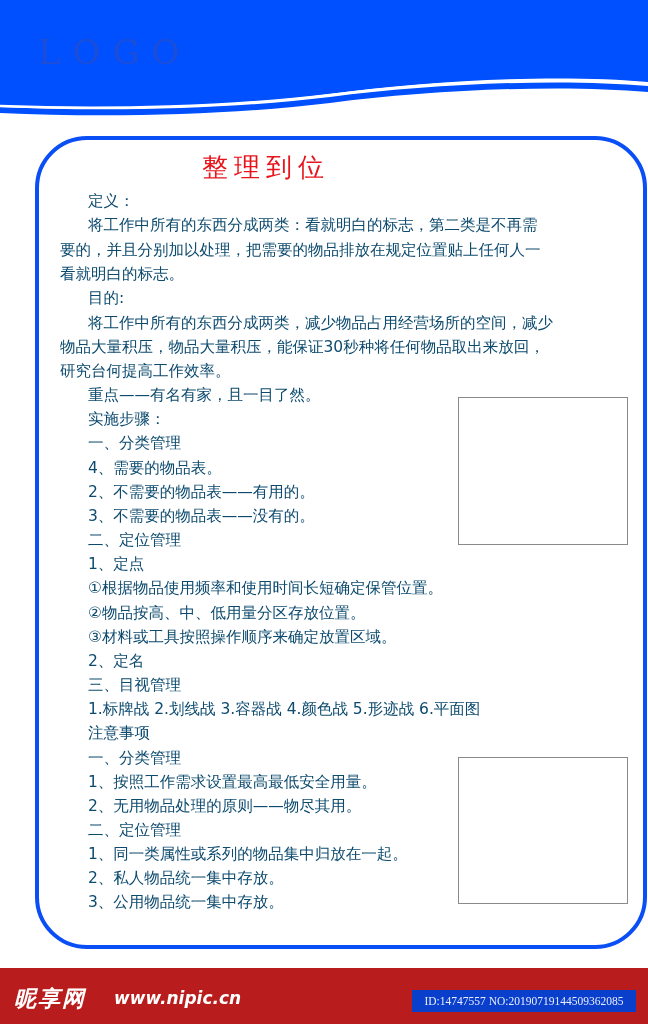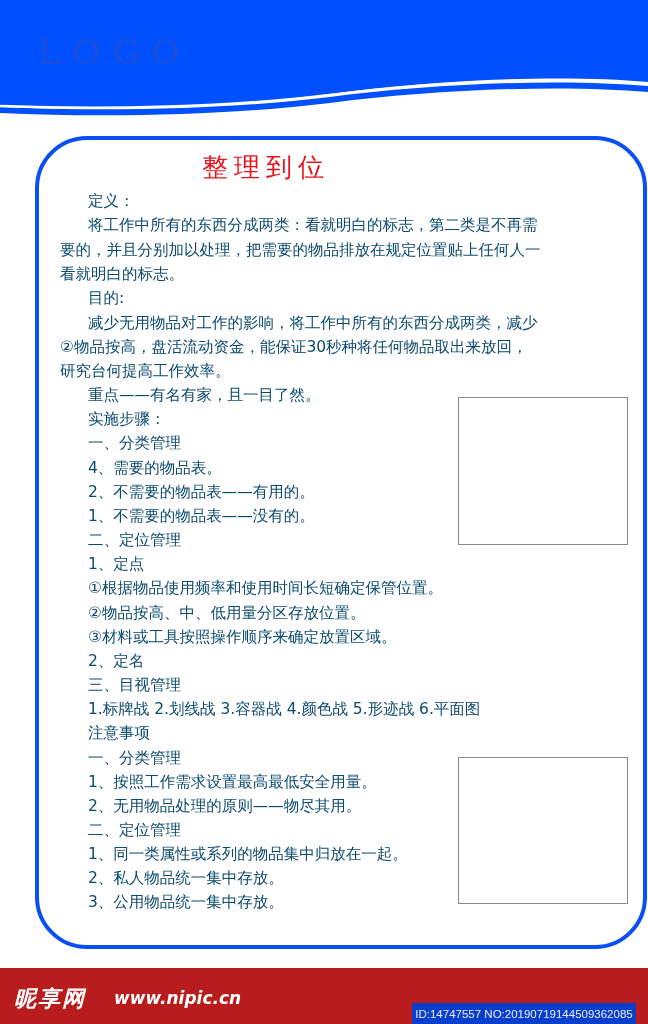"减少无用物品对工作的影响，将工作中所有的东西分成两类，减少" div.line { text: 减少无用物品对工作的影响，将工作中所有的东西分成两类 -> 将工作中所有的东西分成两类，减少物品占用经营场所的空间 }
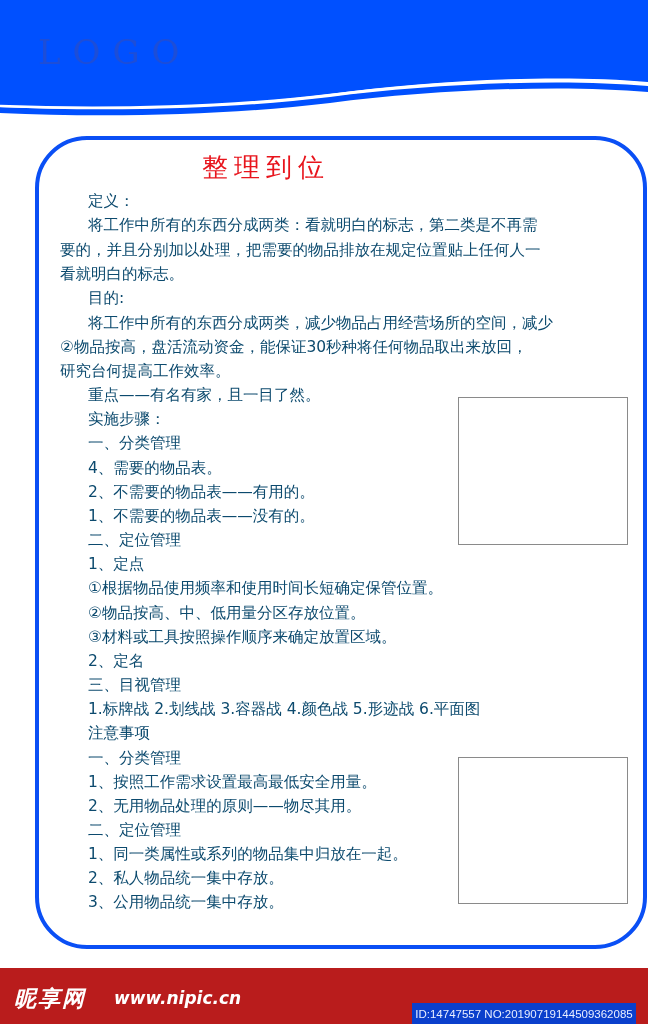"②物品按高，盘活流动资金，能保证30秒种将任何物品取出来放回，" div.line { text: ②物品按高，盘活流动资金 -> 物品大量积压，物品大量积压 }
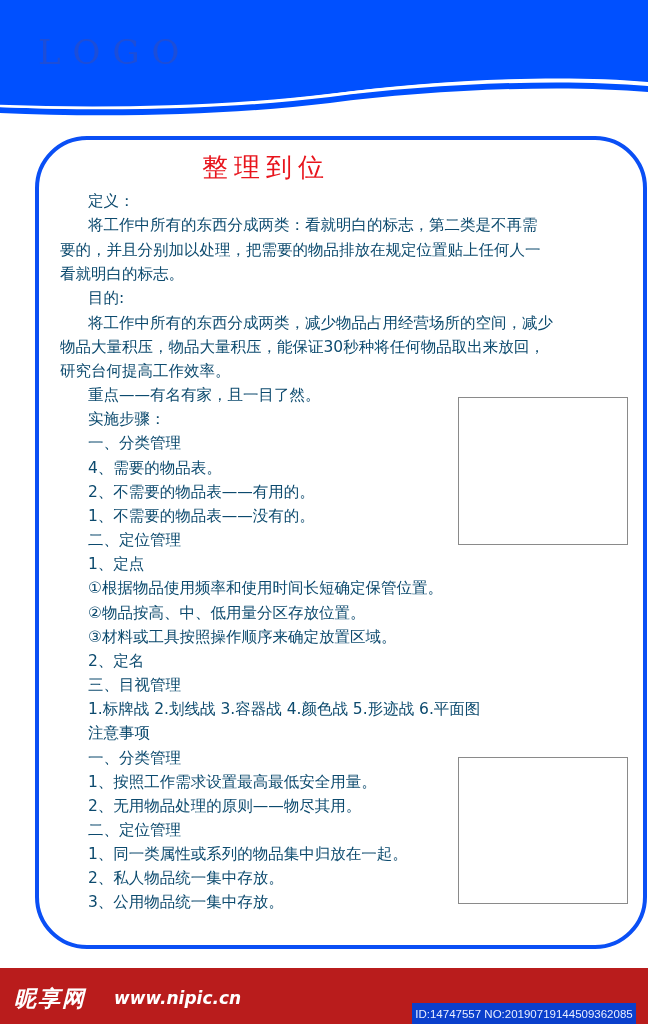"1、不需要的物品表——没有的。" div.line { text: 1 -> 3 }
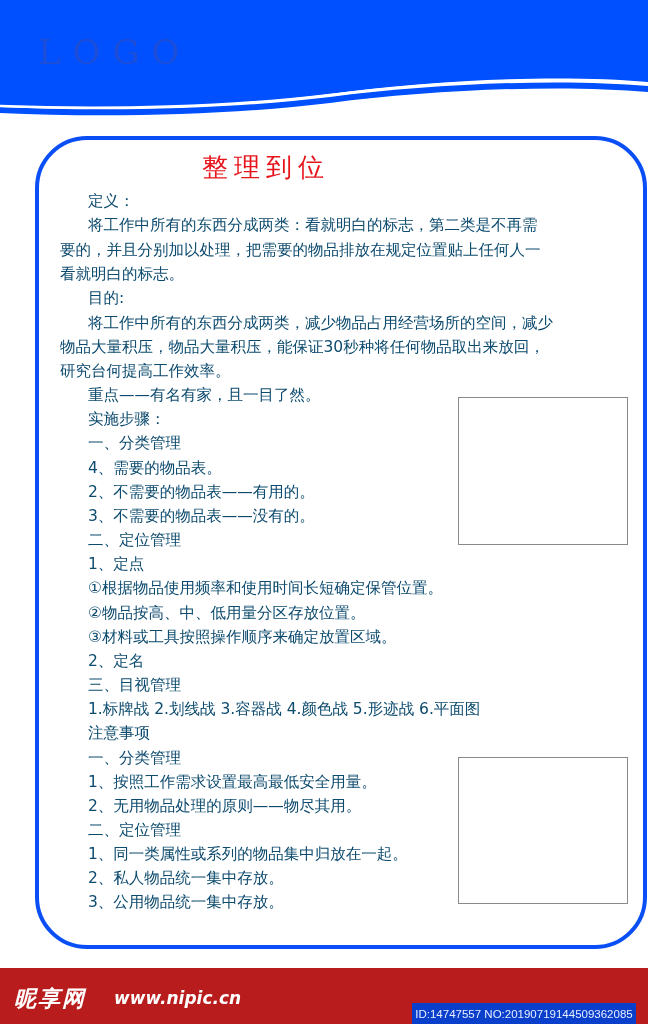"ID:14747557 NO:20190719144509362085" .wm-id { font-family: Liberation Sans, sans-serif -> Liberation Serif, serif; top: 35px -> 22px }
